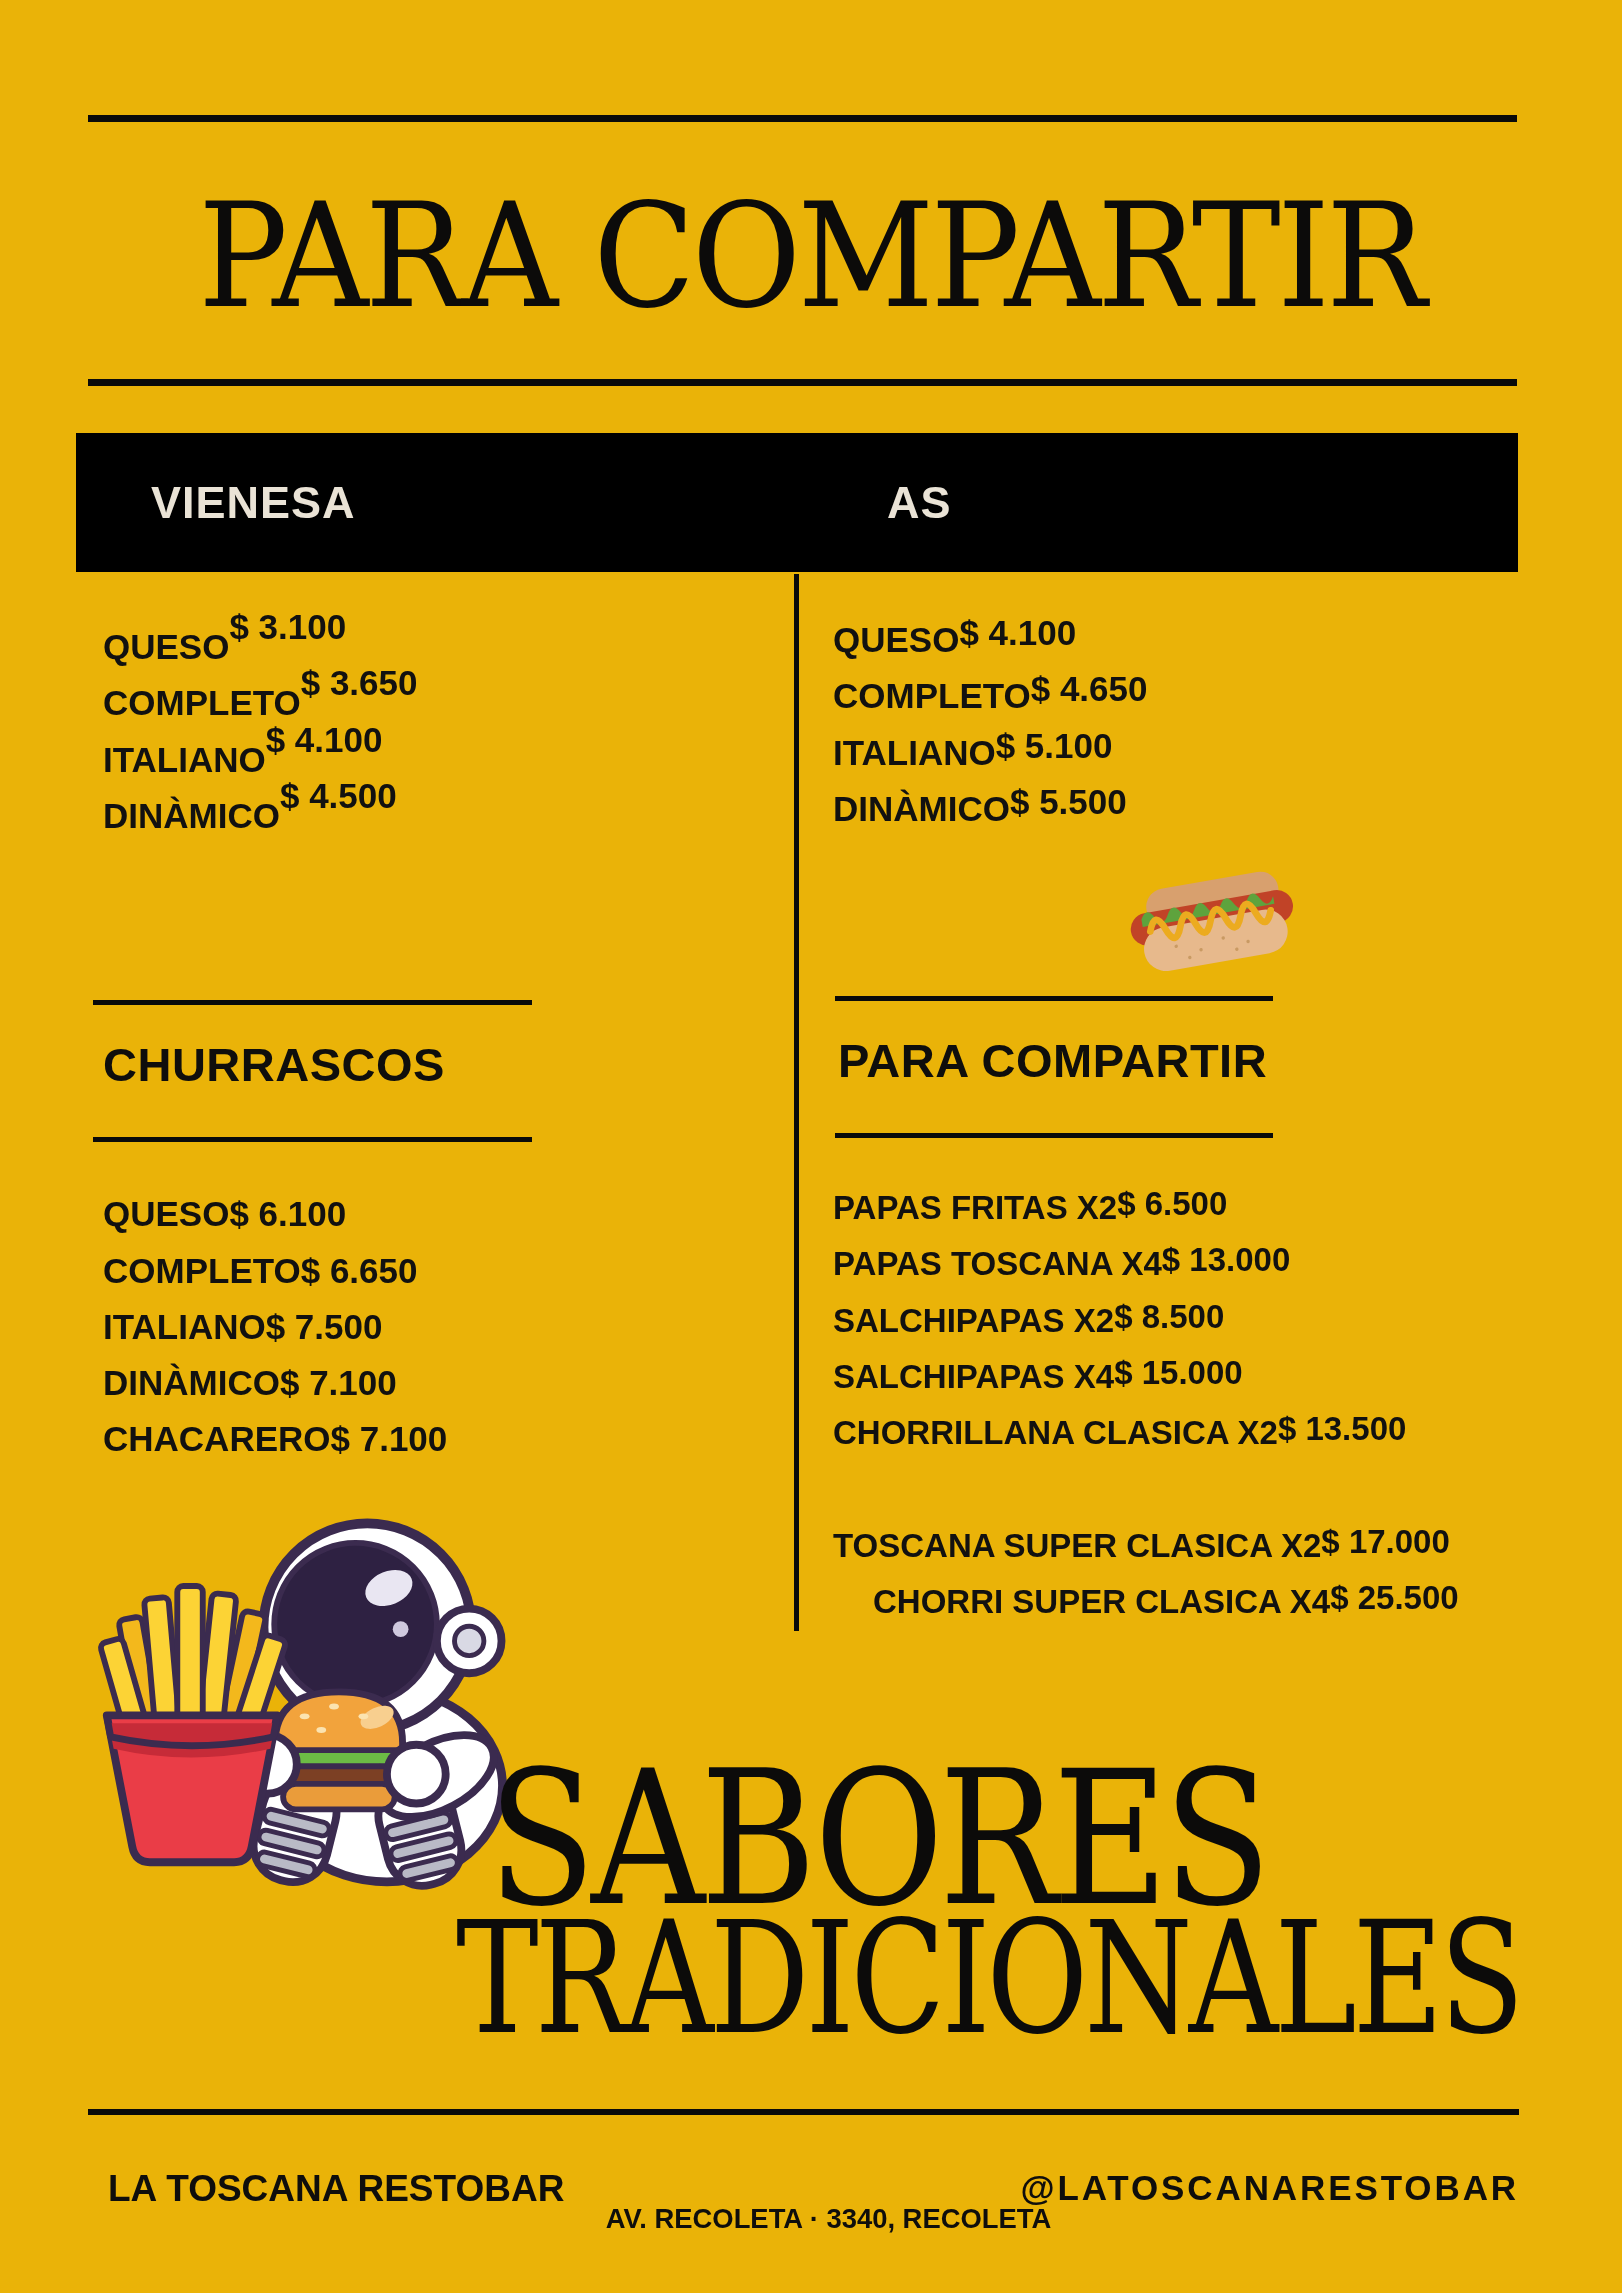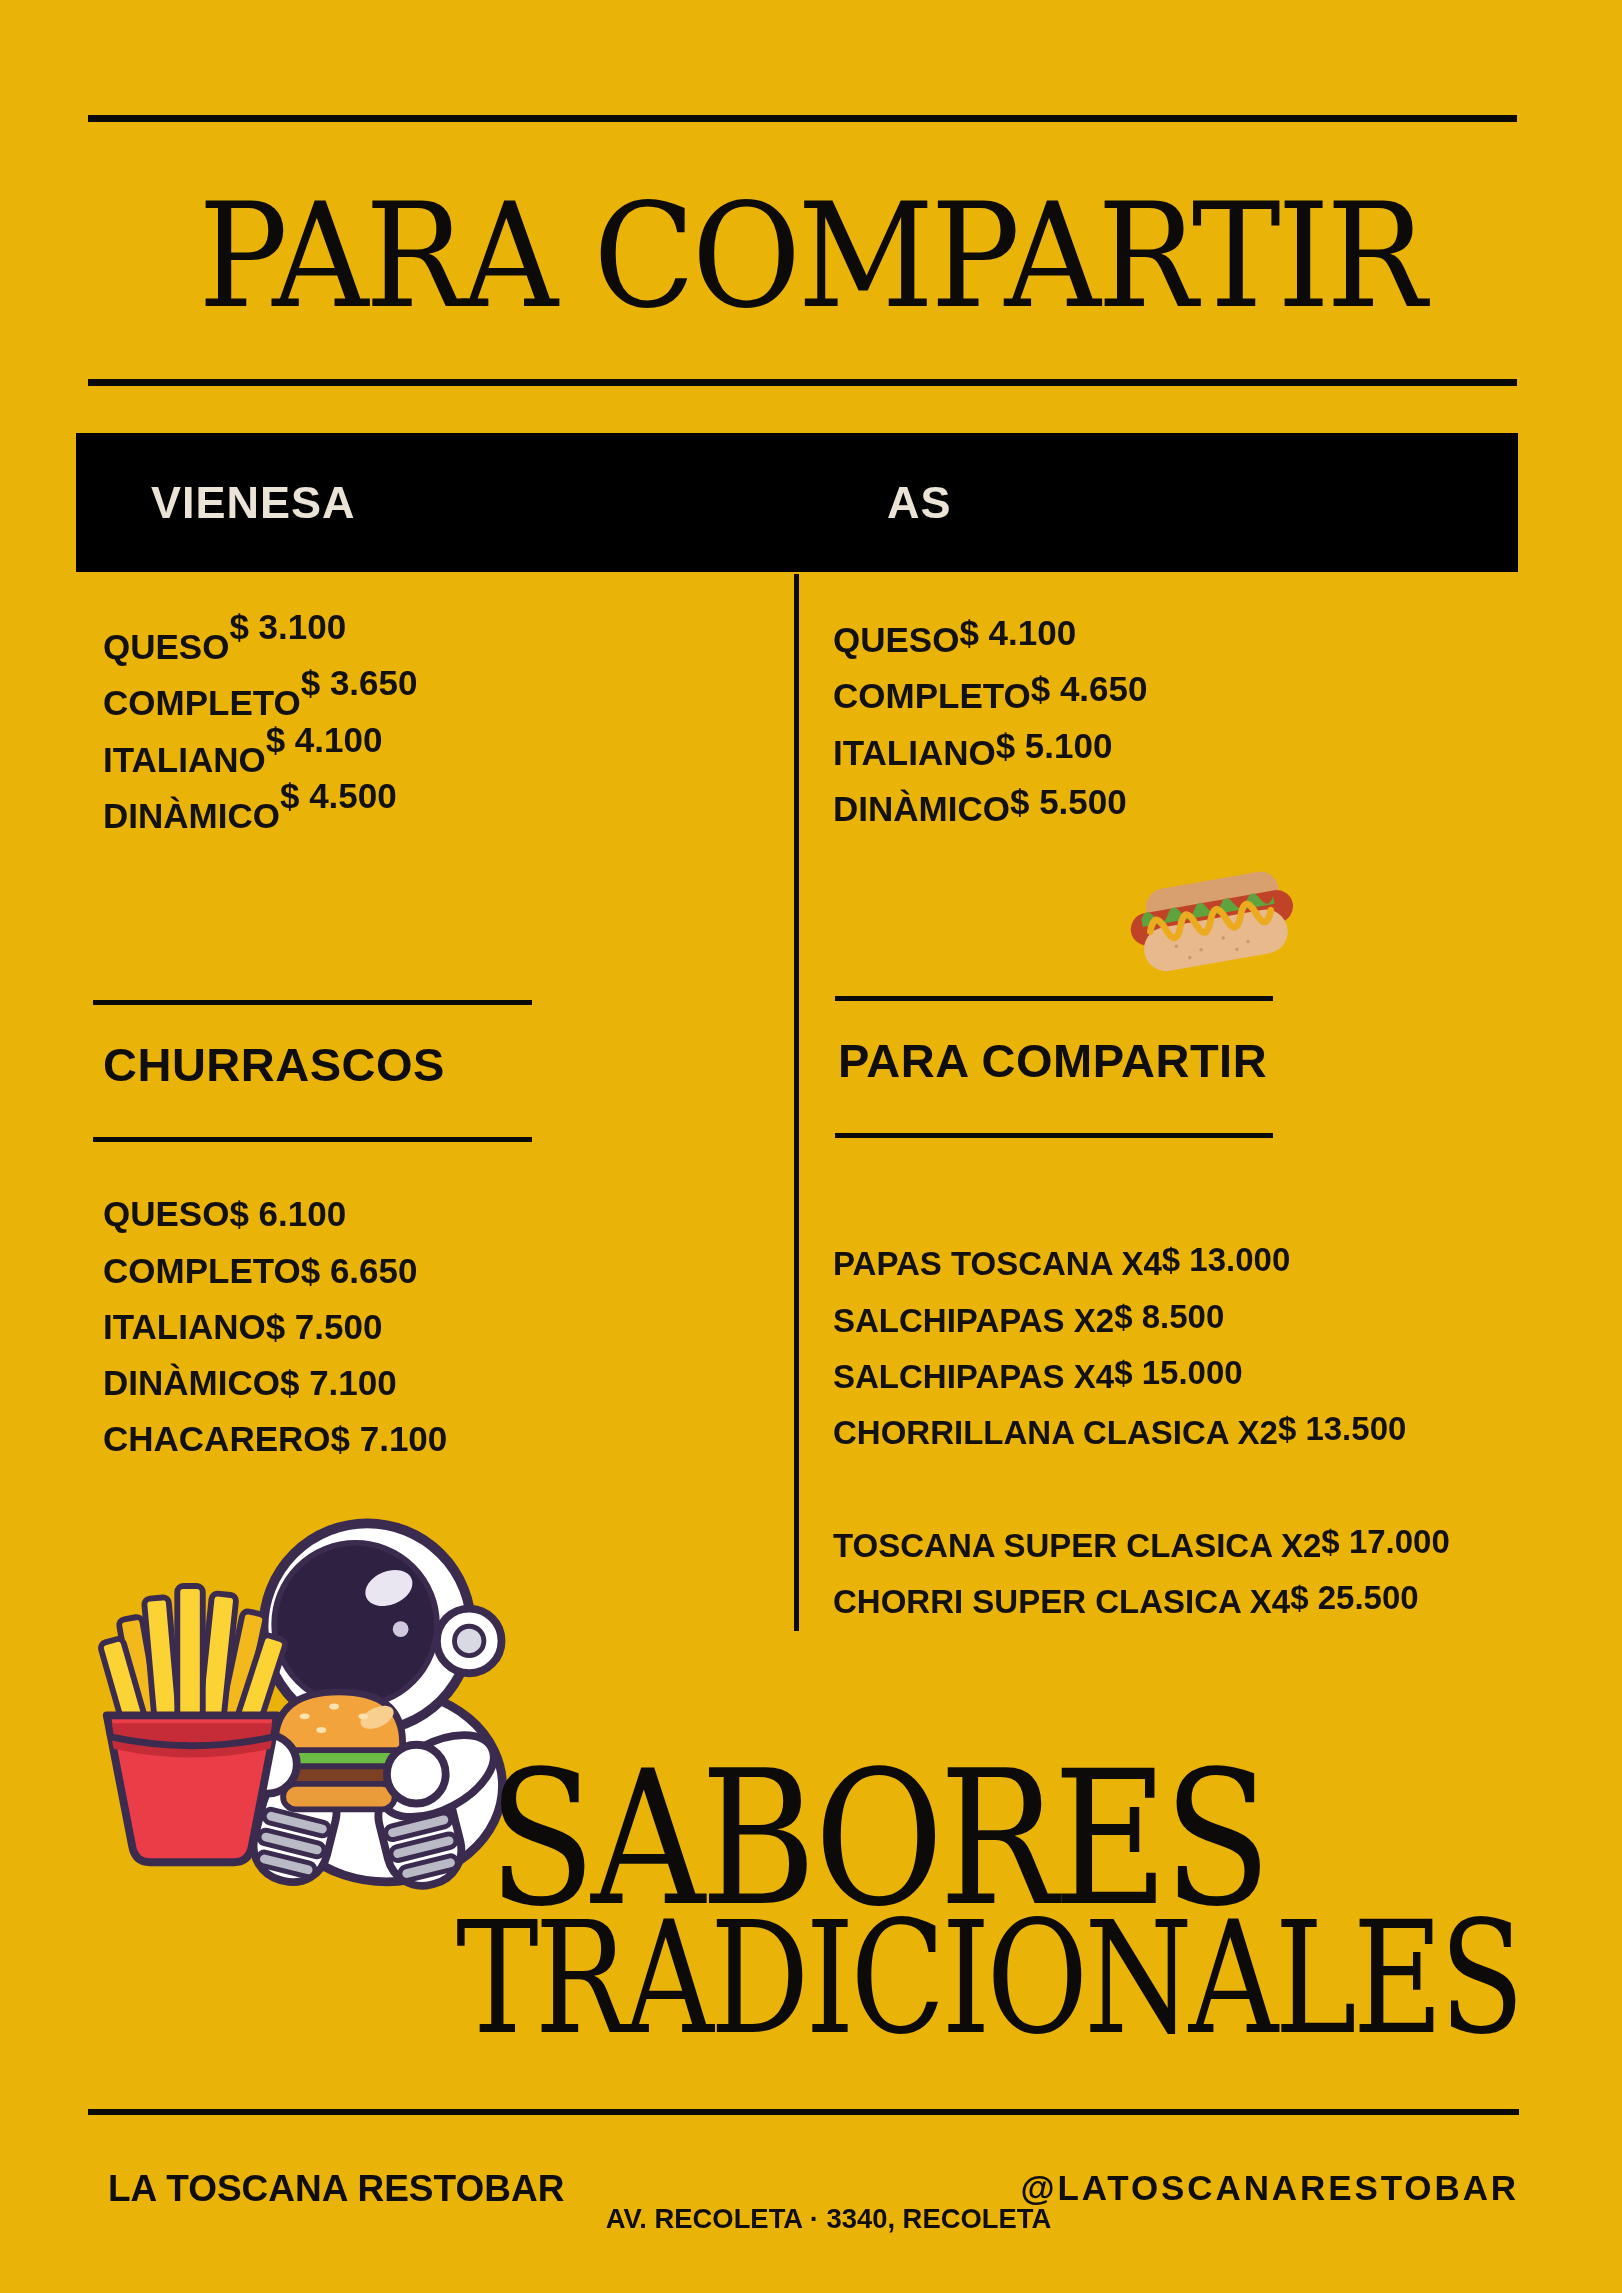"PAPAS FRITAS X2" div.row { html: none -> <div> <span>PAPAS FRITAS X2</span> <span>$ 6.500</span> </div> }
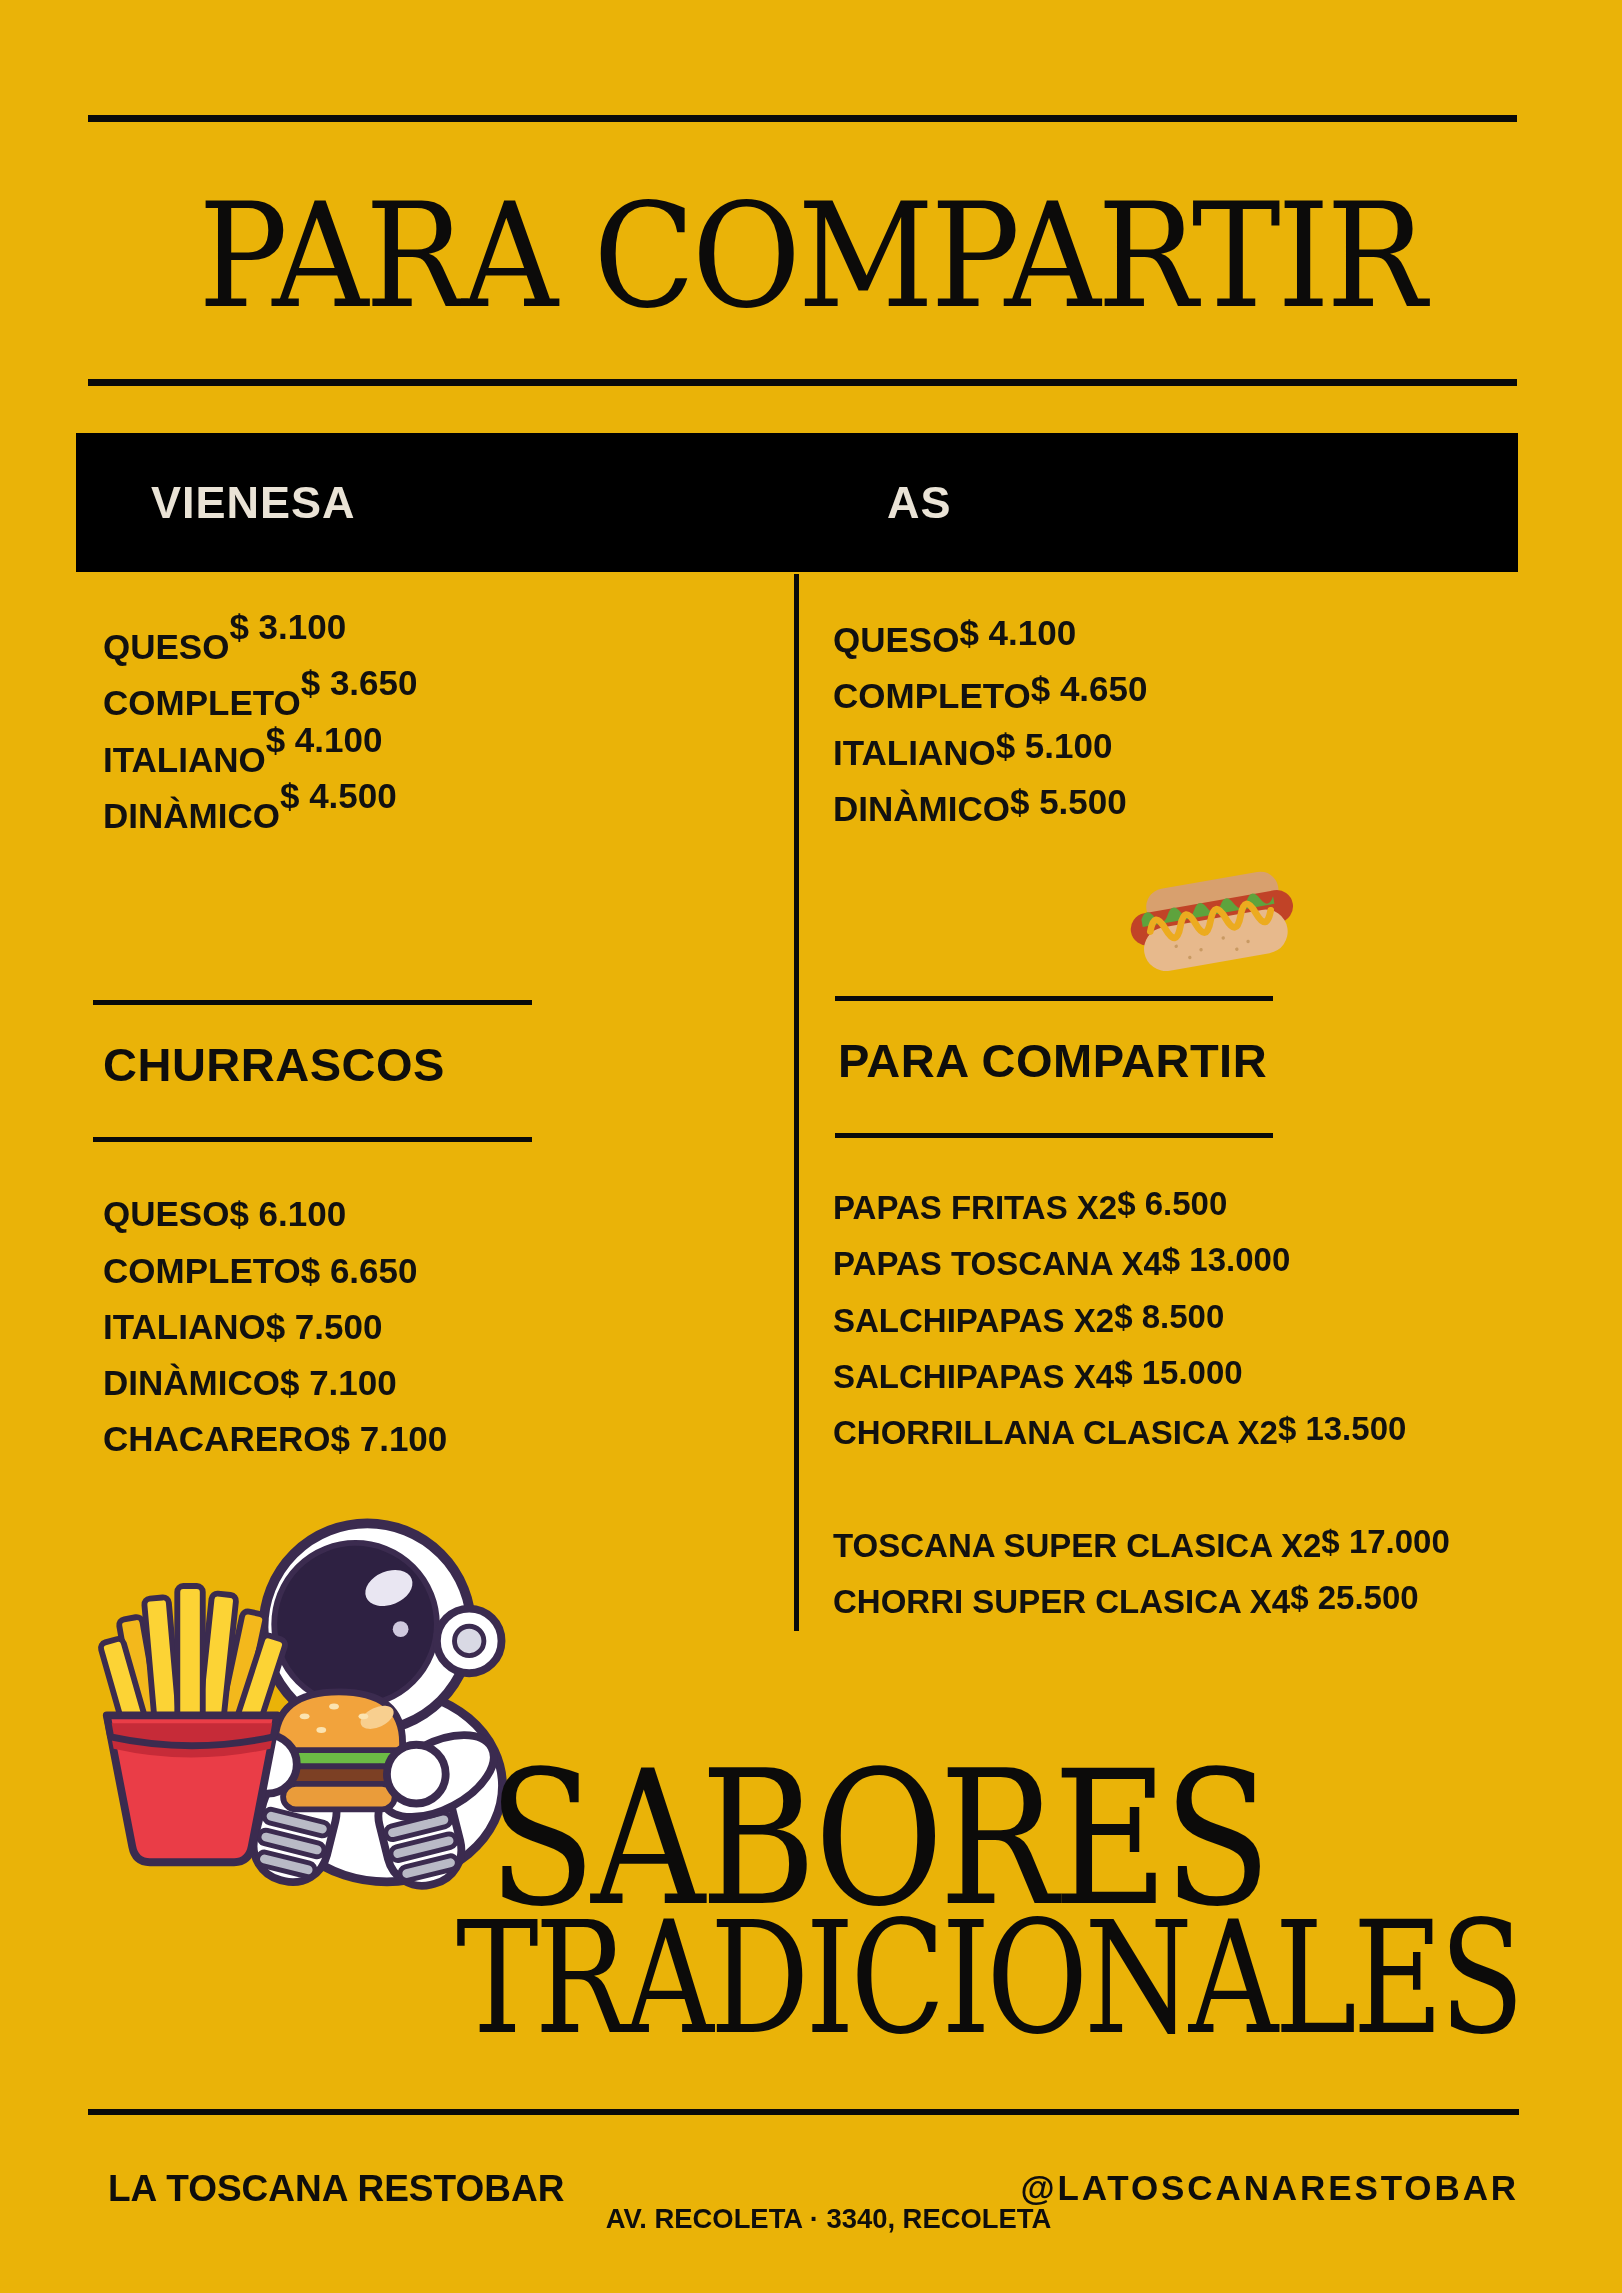"CHORRI SUPER CLASICA X4" div.row { margin-left: none -> 40px }
